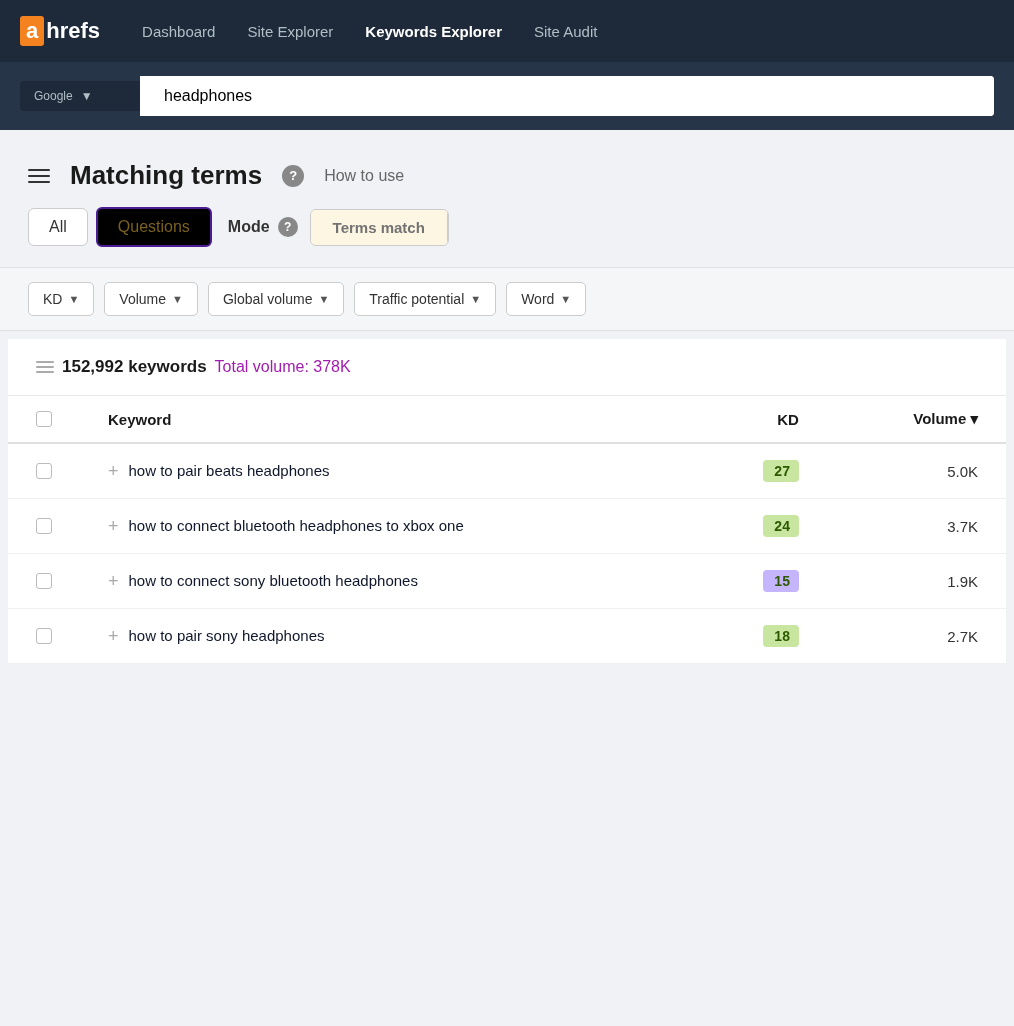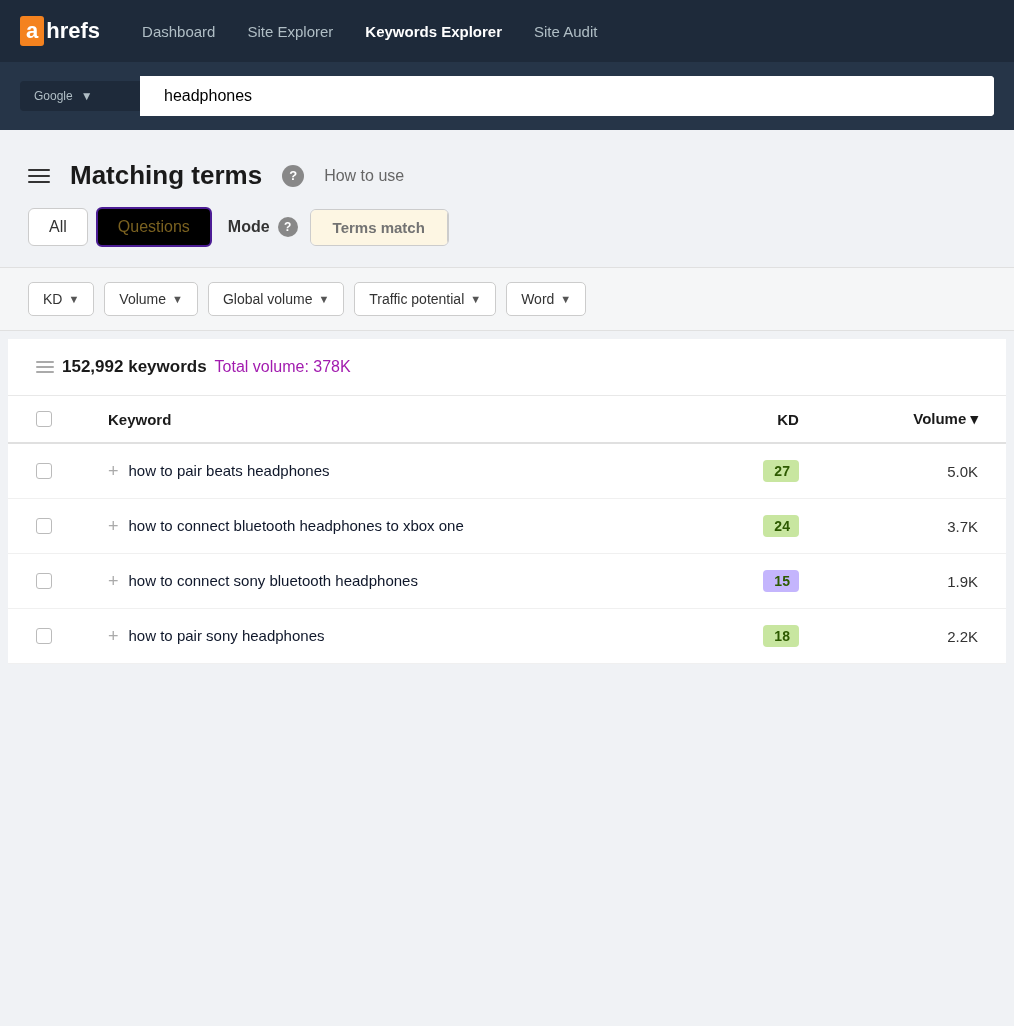"2.2K" td.volume-cell { text: 2.2K -> 2.7K }
